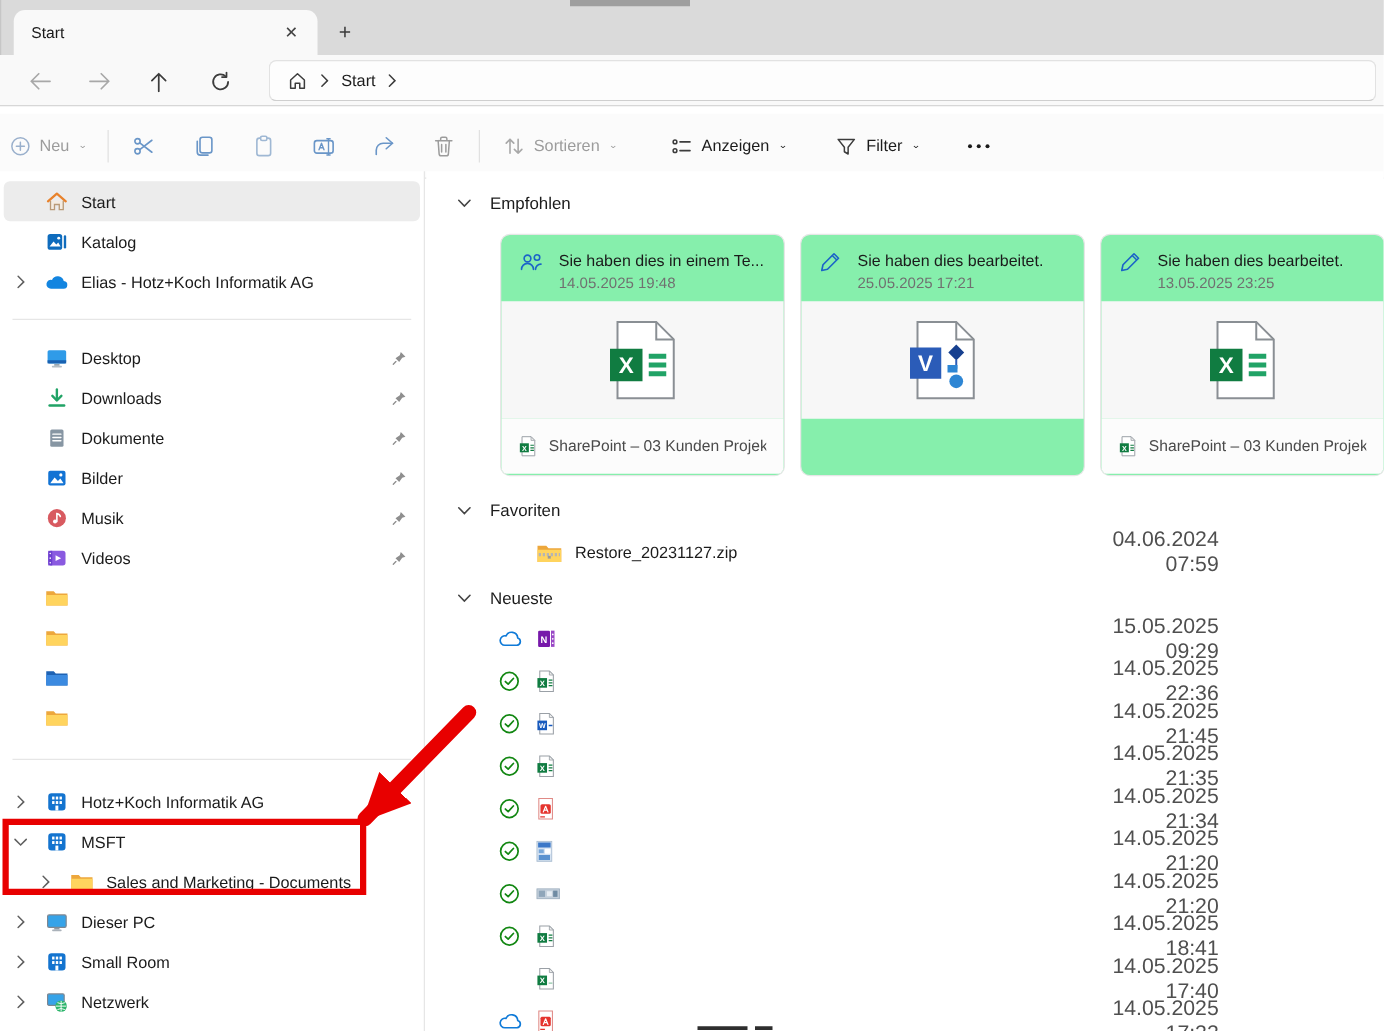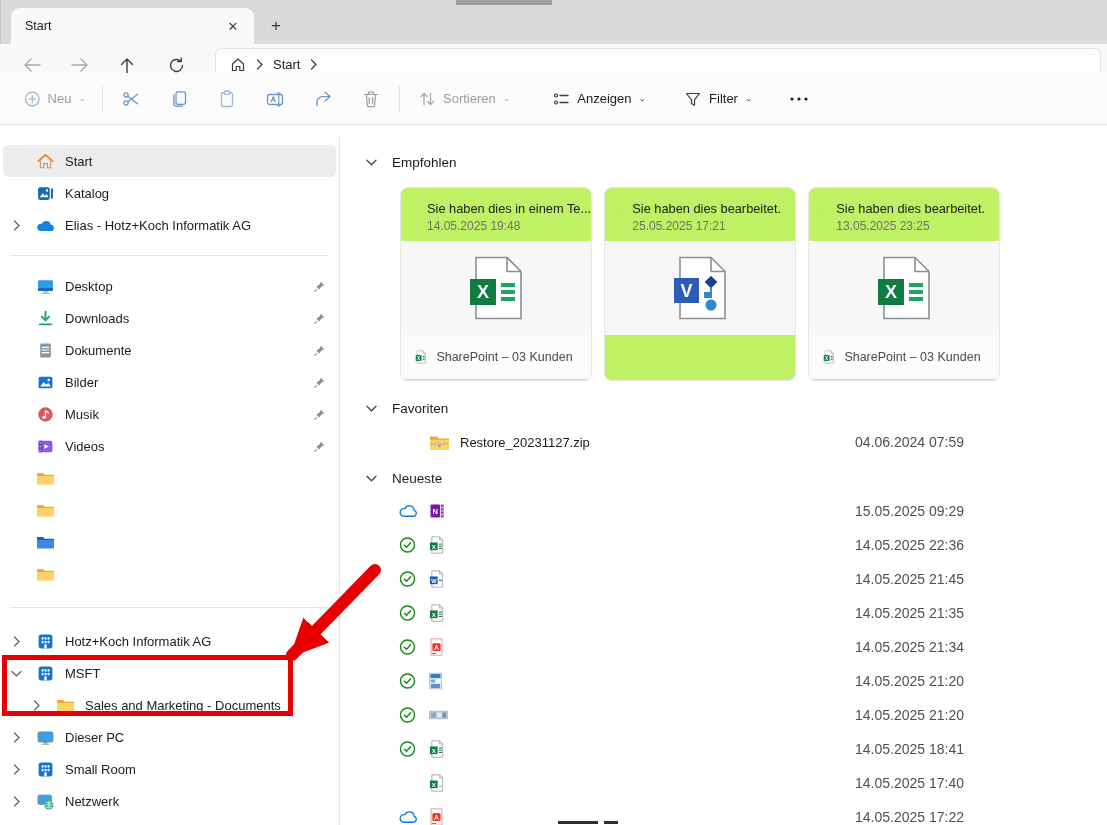"Neu" .toolbar { padding-left: 16px -> none; top: 73px -> 91px }
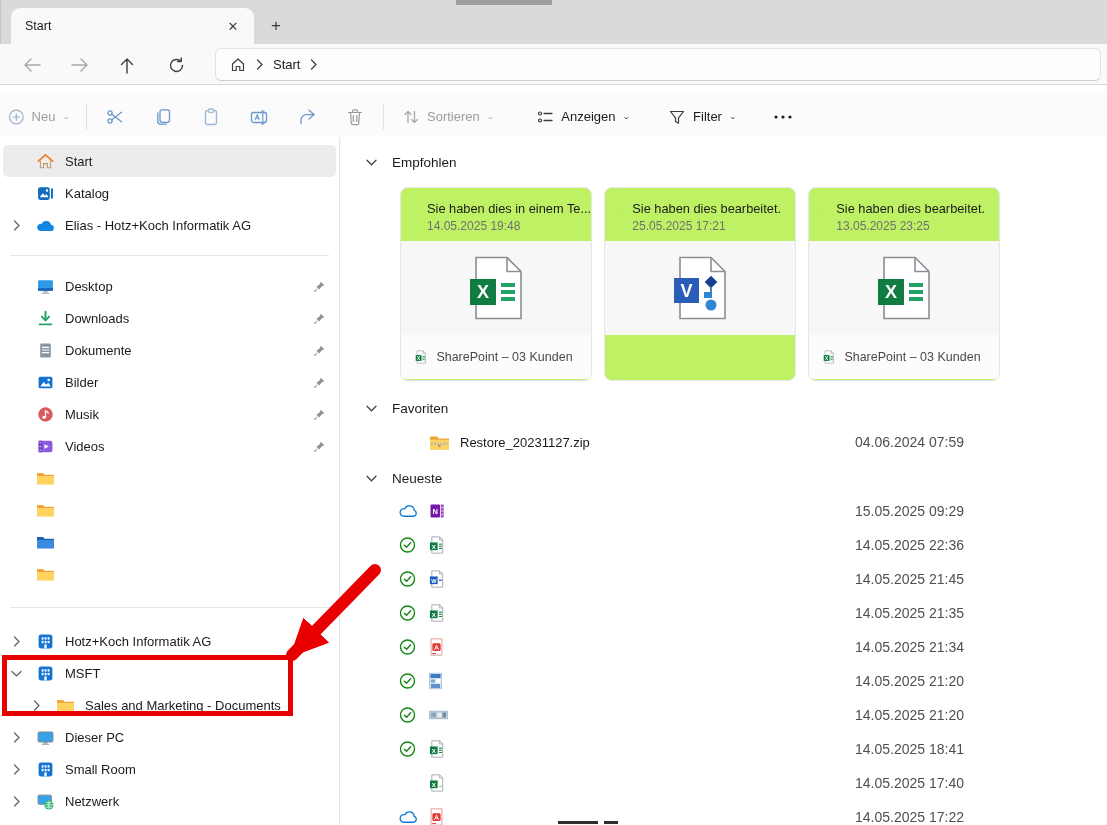"Sie haben dies in einem" .card { background: #bef264 -> #86efac; width: 192px -> 228px }
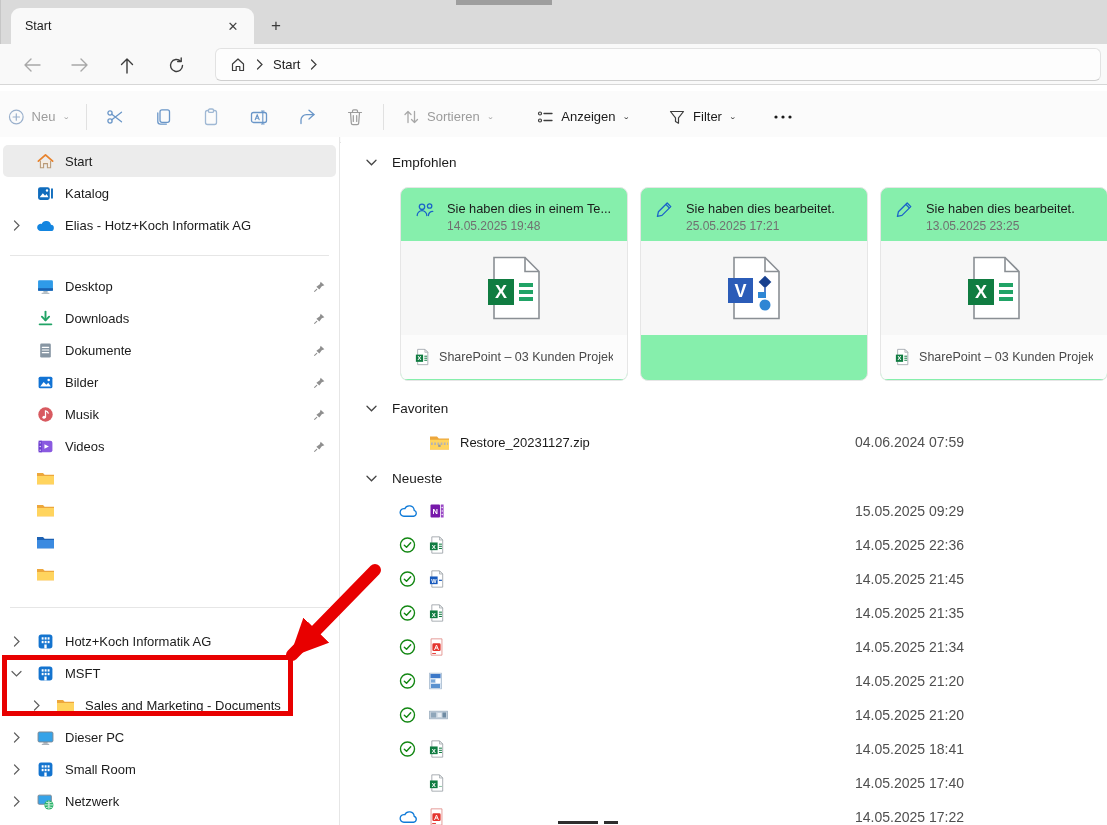"04.06.2024 07:59" .lrow .dt { font-size: 14px -> 17px; text-align: left -> right }
